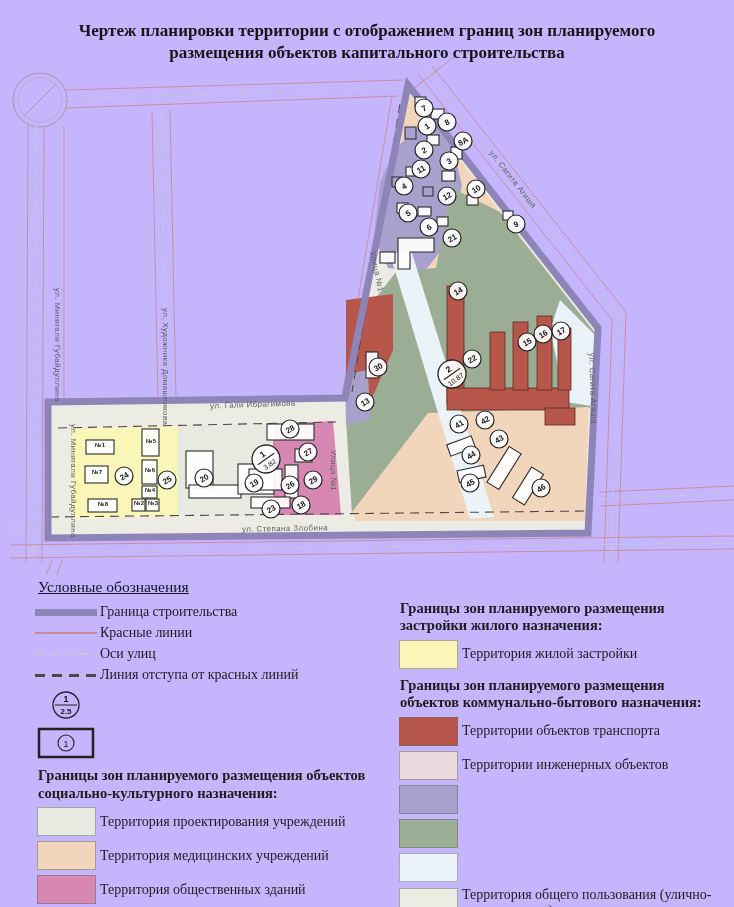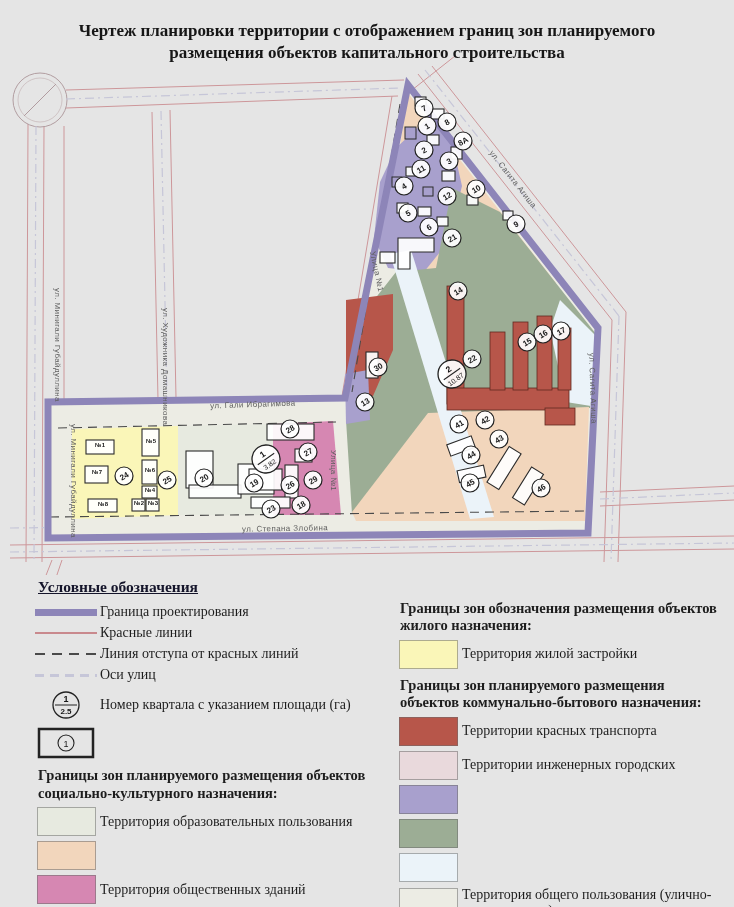"Чертеж планировки территории с" .page { background: #e5e5e5 -> #c4b5fd }
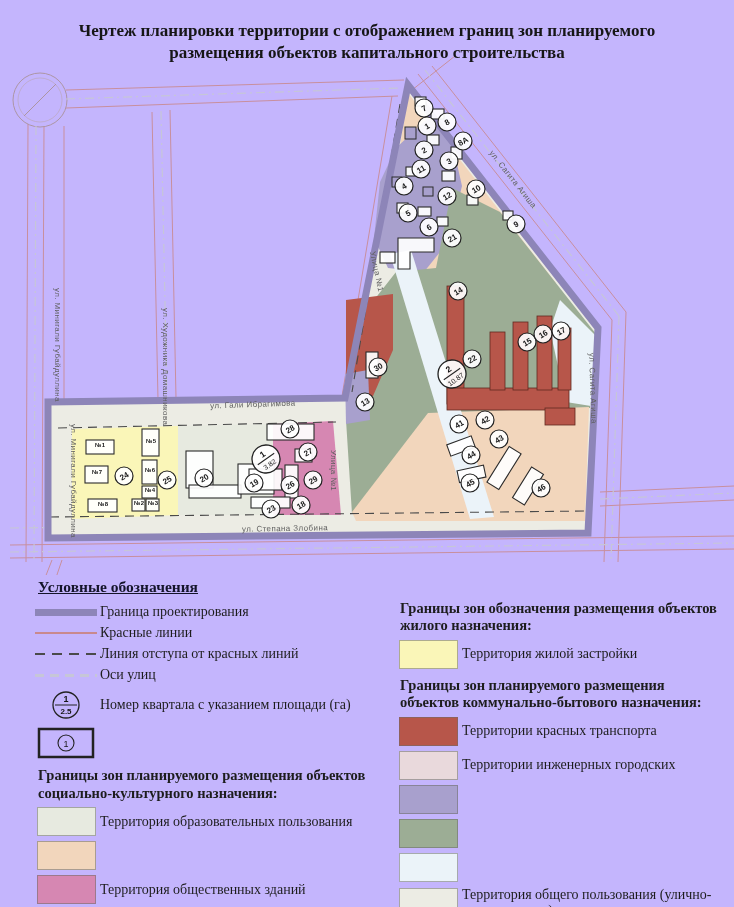"Условные обозначения" .lg-header { font-weight: bold -> normal }
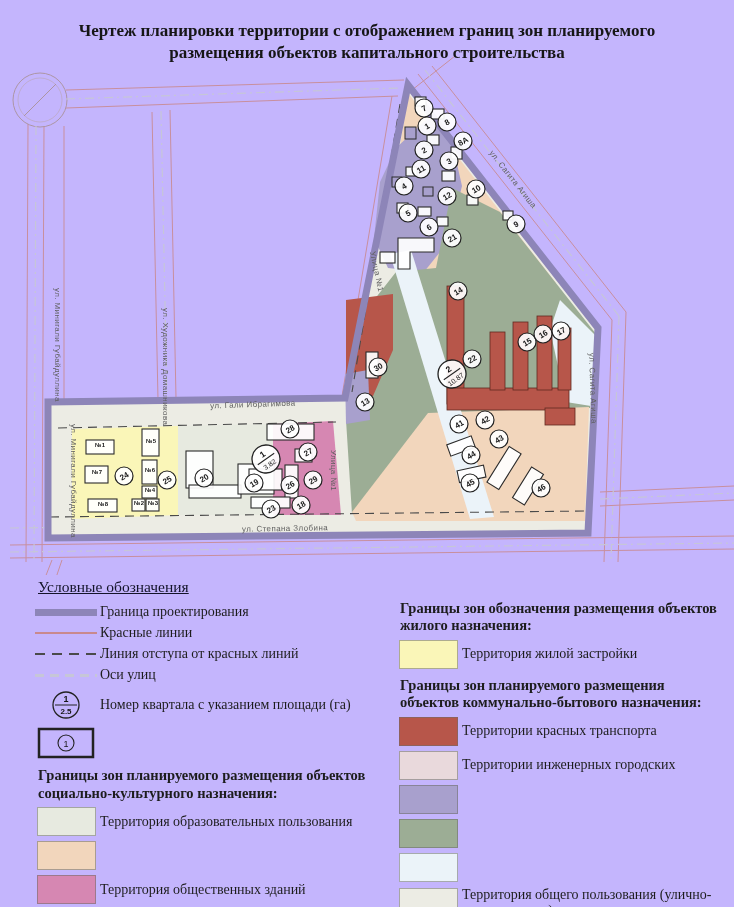"Граница проектирования" div.lg-lab { text: проектирования -> строительства }
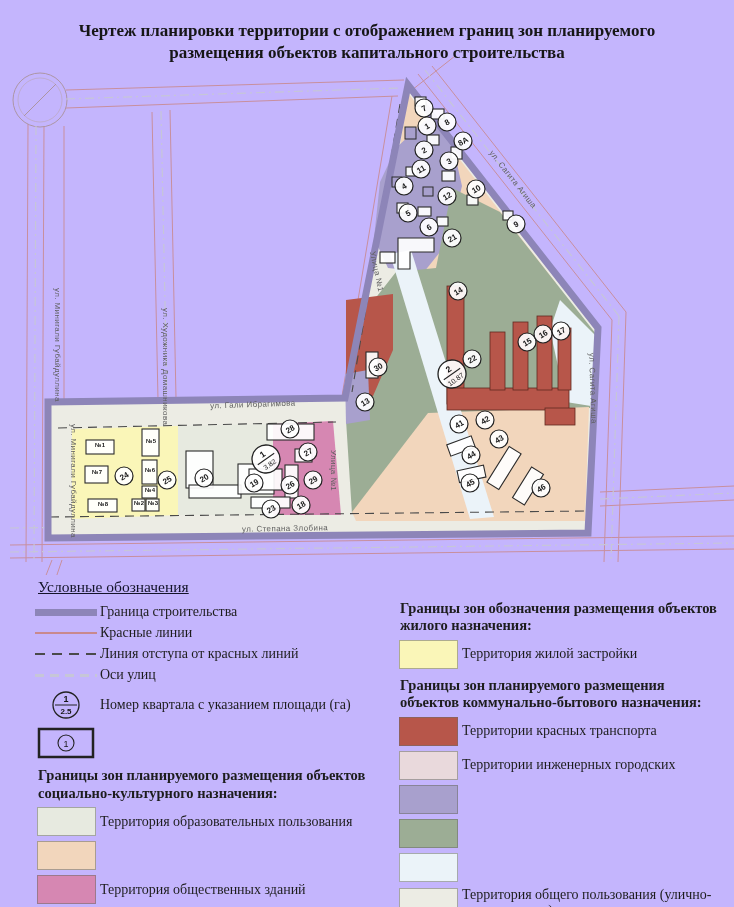"Границы зон обозначения размещения" div.lg-group-header { text: обозначения размещения объектов -> планируемого размещения застройки }
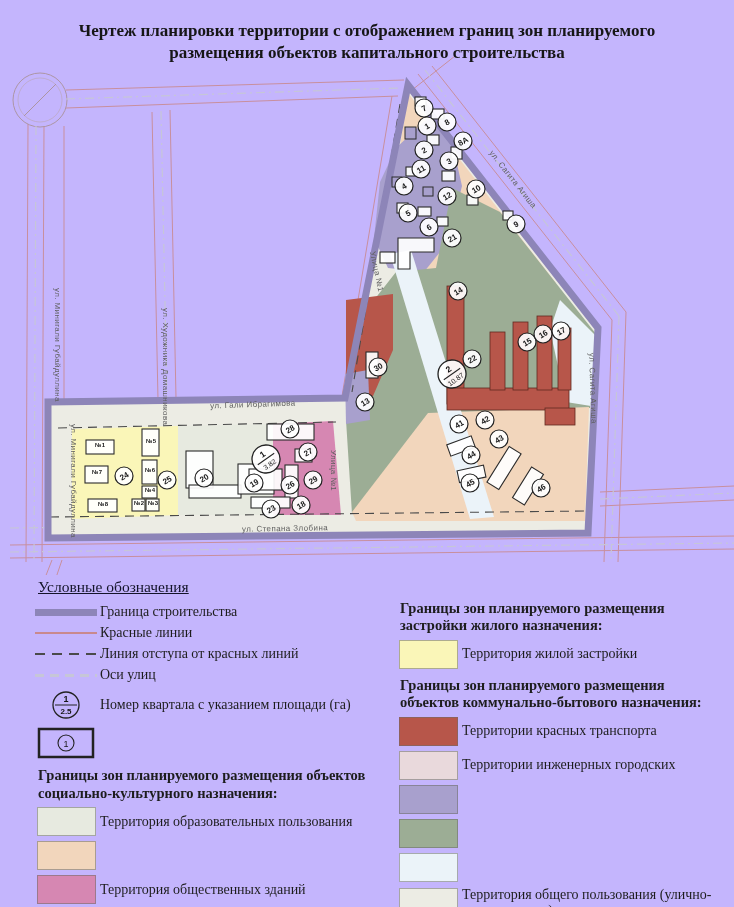"Линия отступа от красных линий" div.lg-row { order: before "Оси улиц" -> after "Оси улиц" }
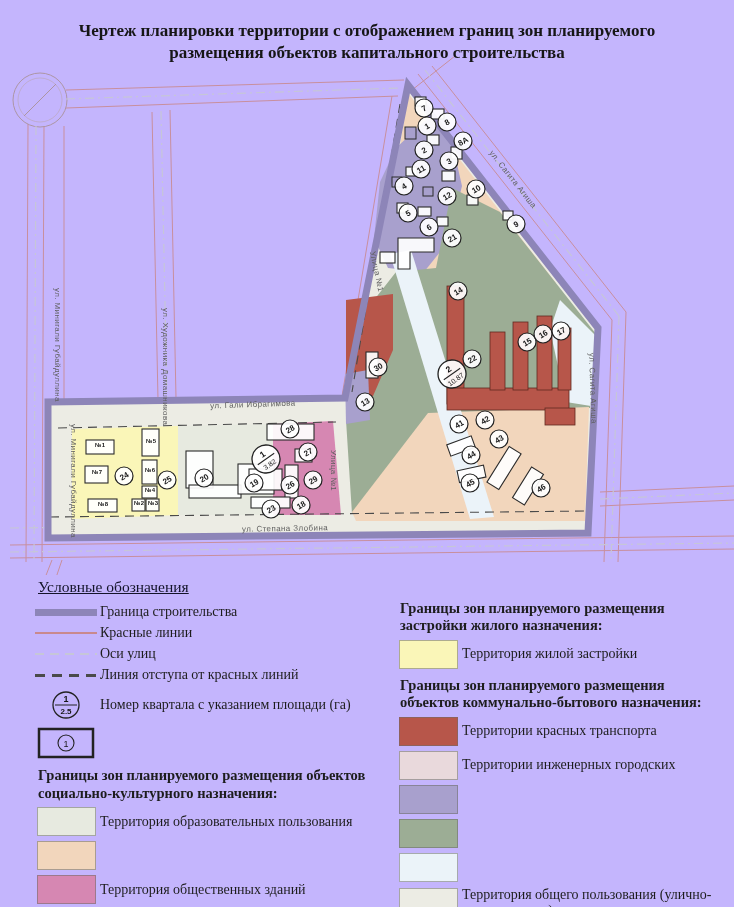"Номер квартала с указанием площади" div.lg-lab { html: <div>Номер квартала с указанием площади (га)</div> -> none }
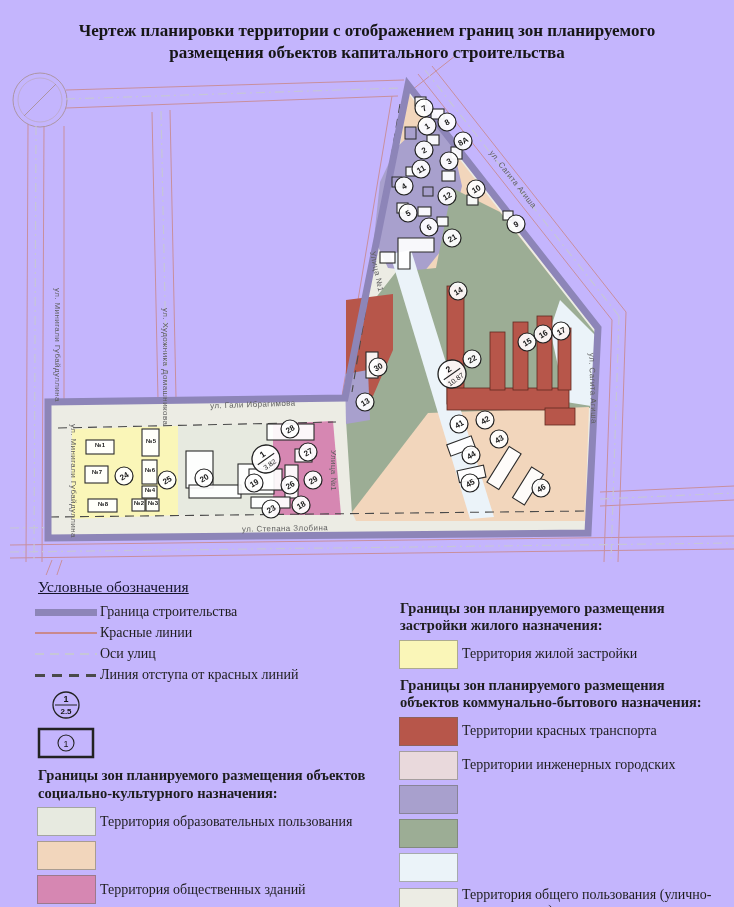"Территории красных транспорта" div.lg-lab { text: красных -> объектов }
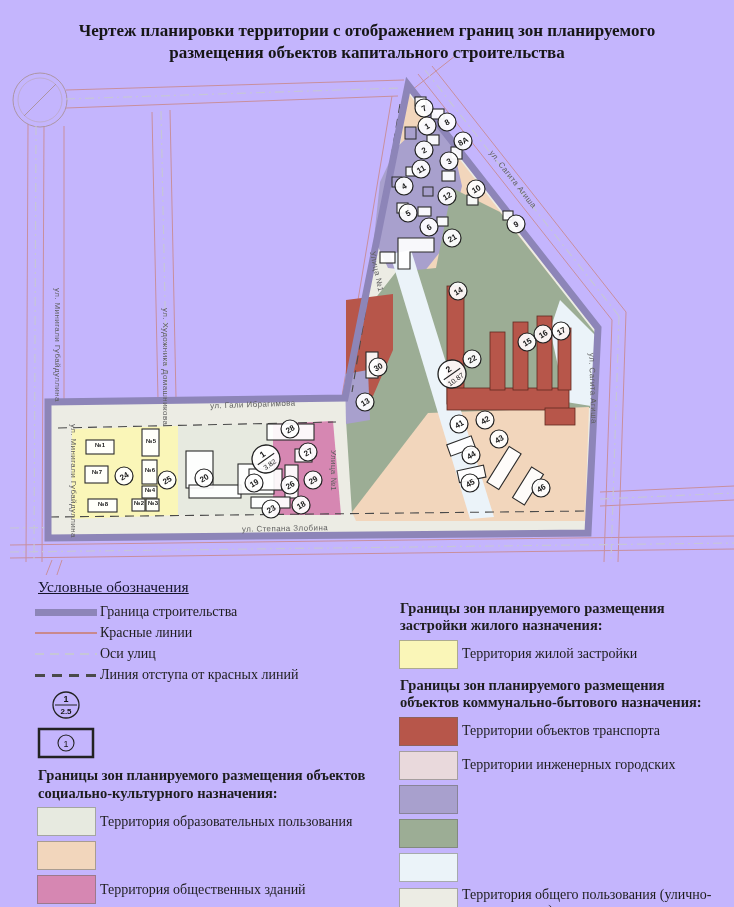"Территории инженерных городских" div.lg-lab { text: городских -> объектов }
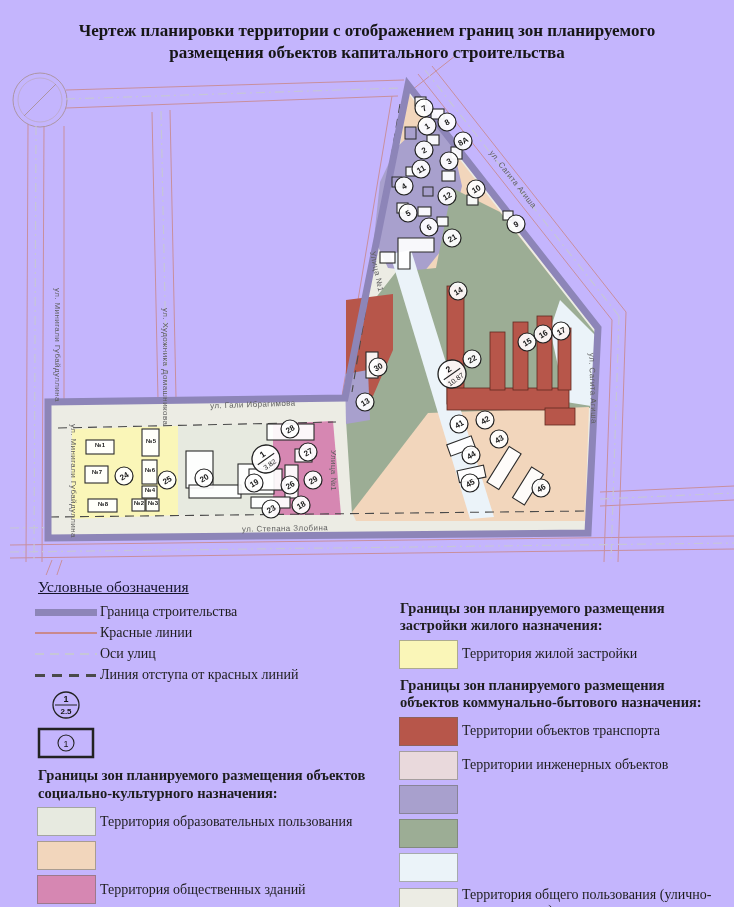"Территория образовательных пользования" div.lg-lab { text: образовательных пользования -> проектирования учреждений }
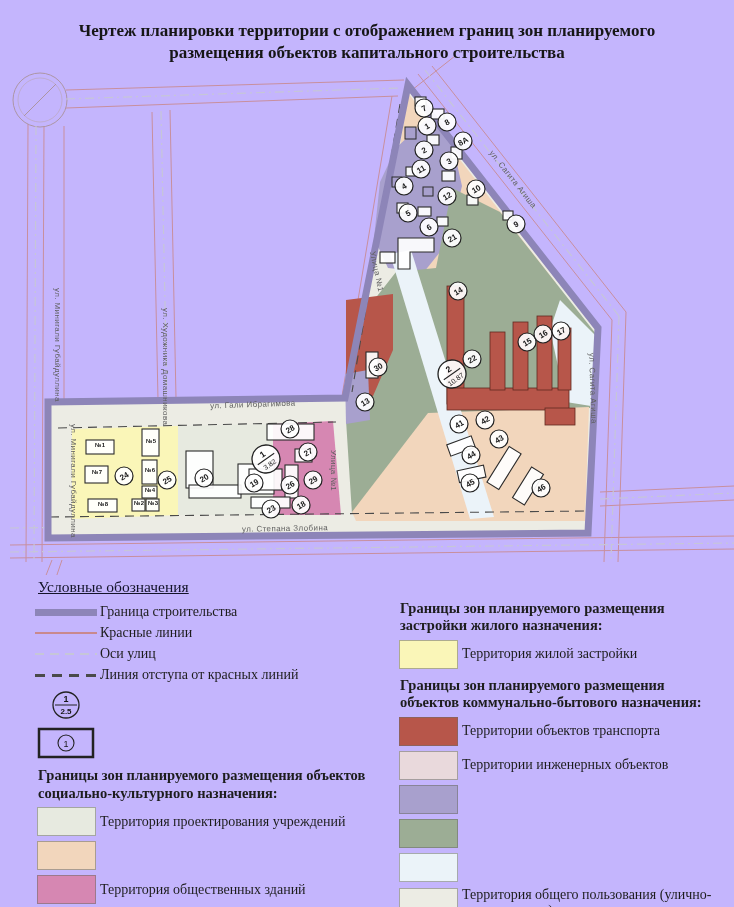"Территория медицинских учреждений" div.lg-lab { html: none -> <div>Территория медицинских учреждений</div> }
